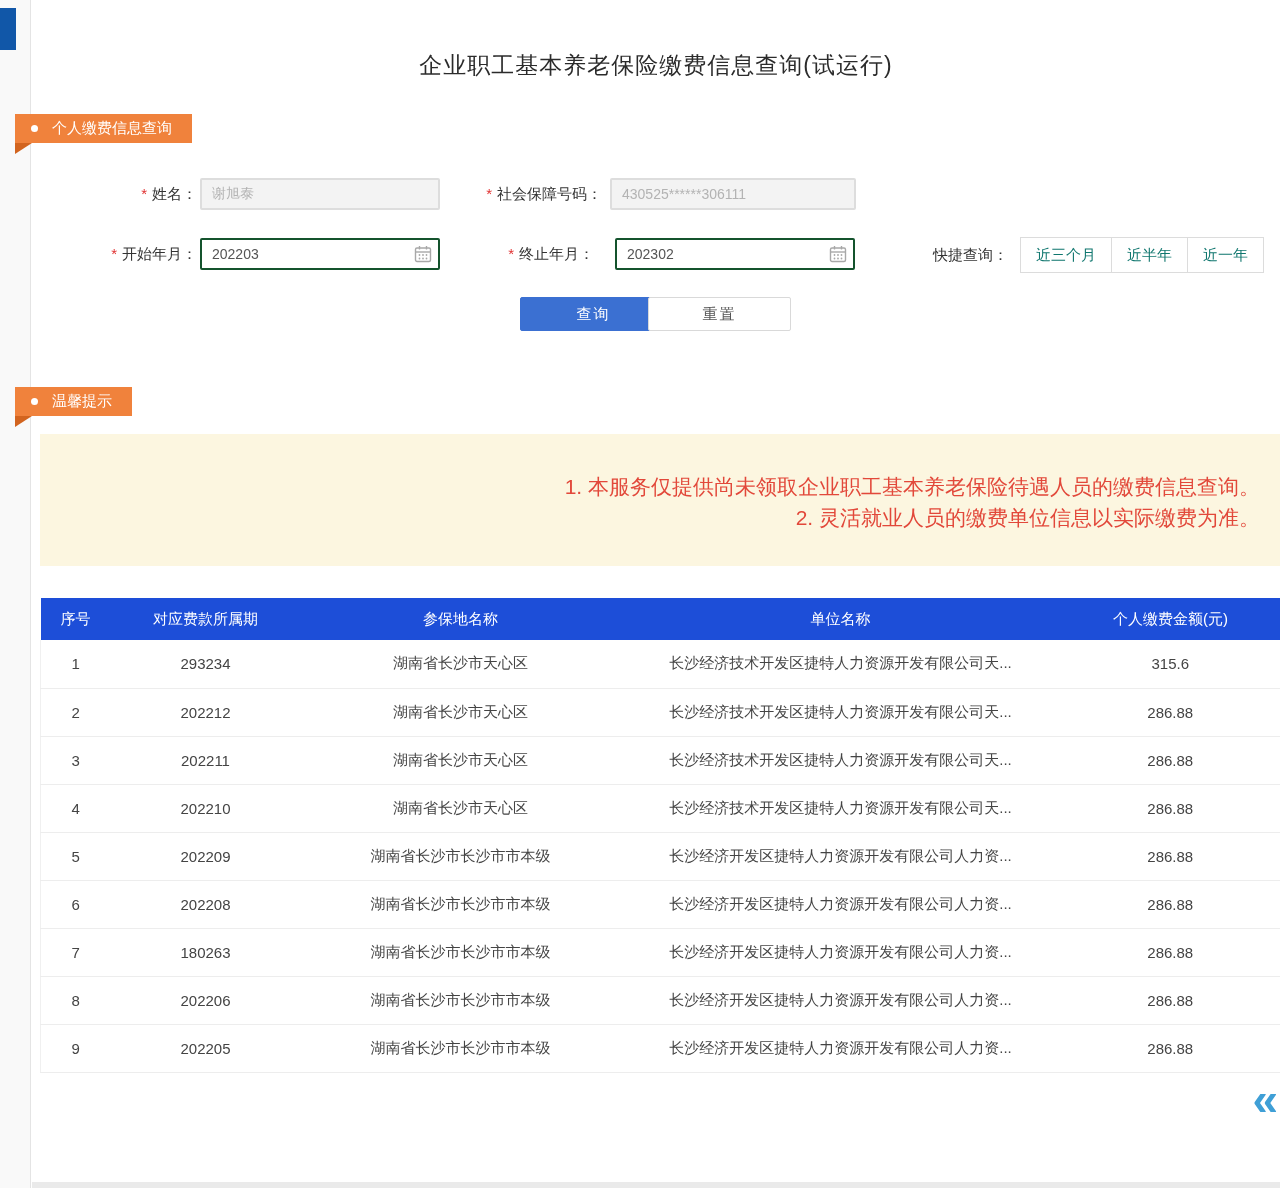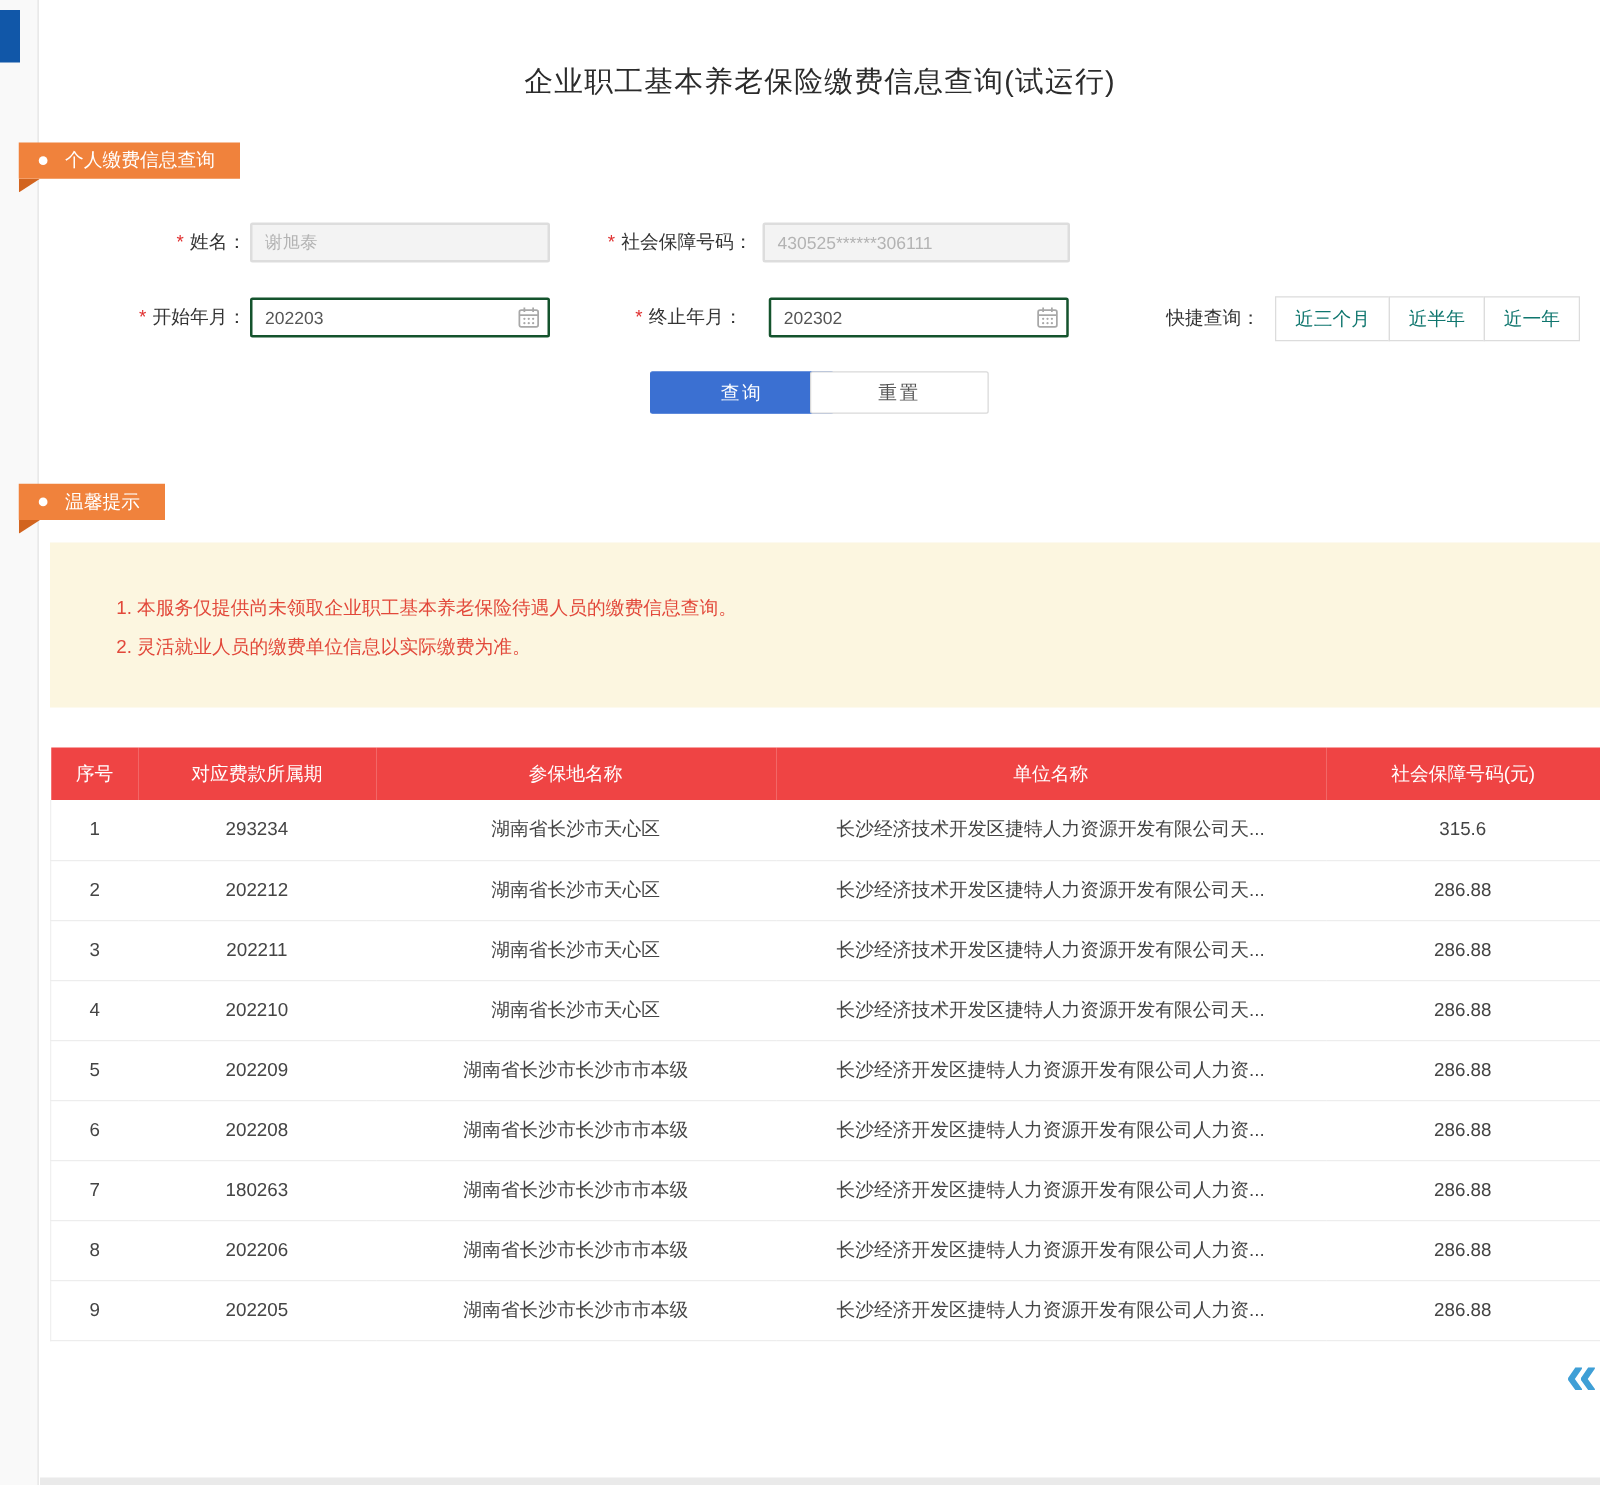"1. 本服务仅提供尚未领取企业职工基本养老保险待遇人员的缴费信息查询。" .notice p { font-size: 15px -> 21px; margin: 0 0 6px 17px -> 0 0 6px 4px; text-align: none -> right }
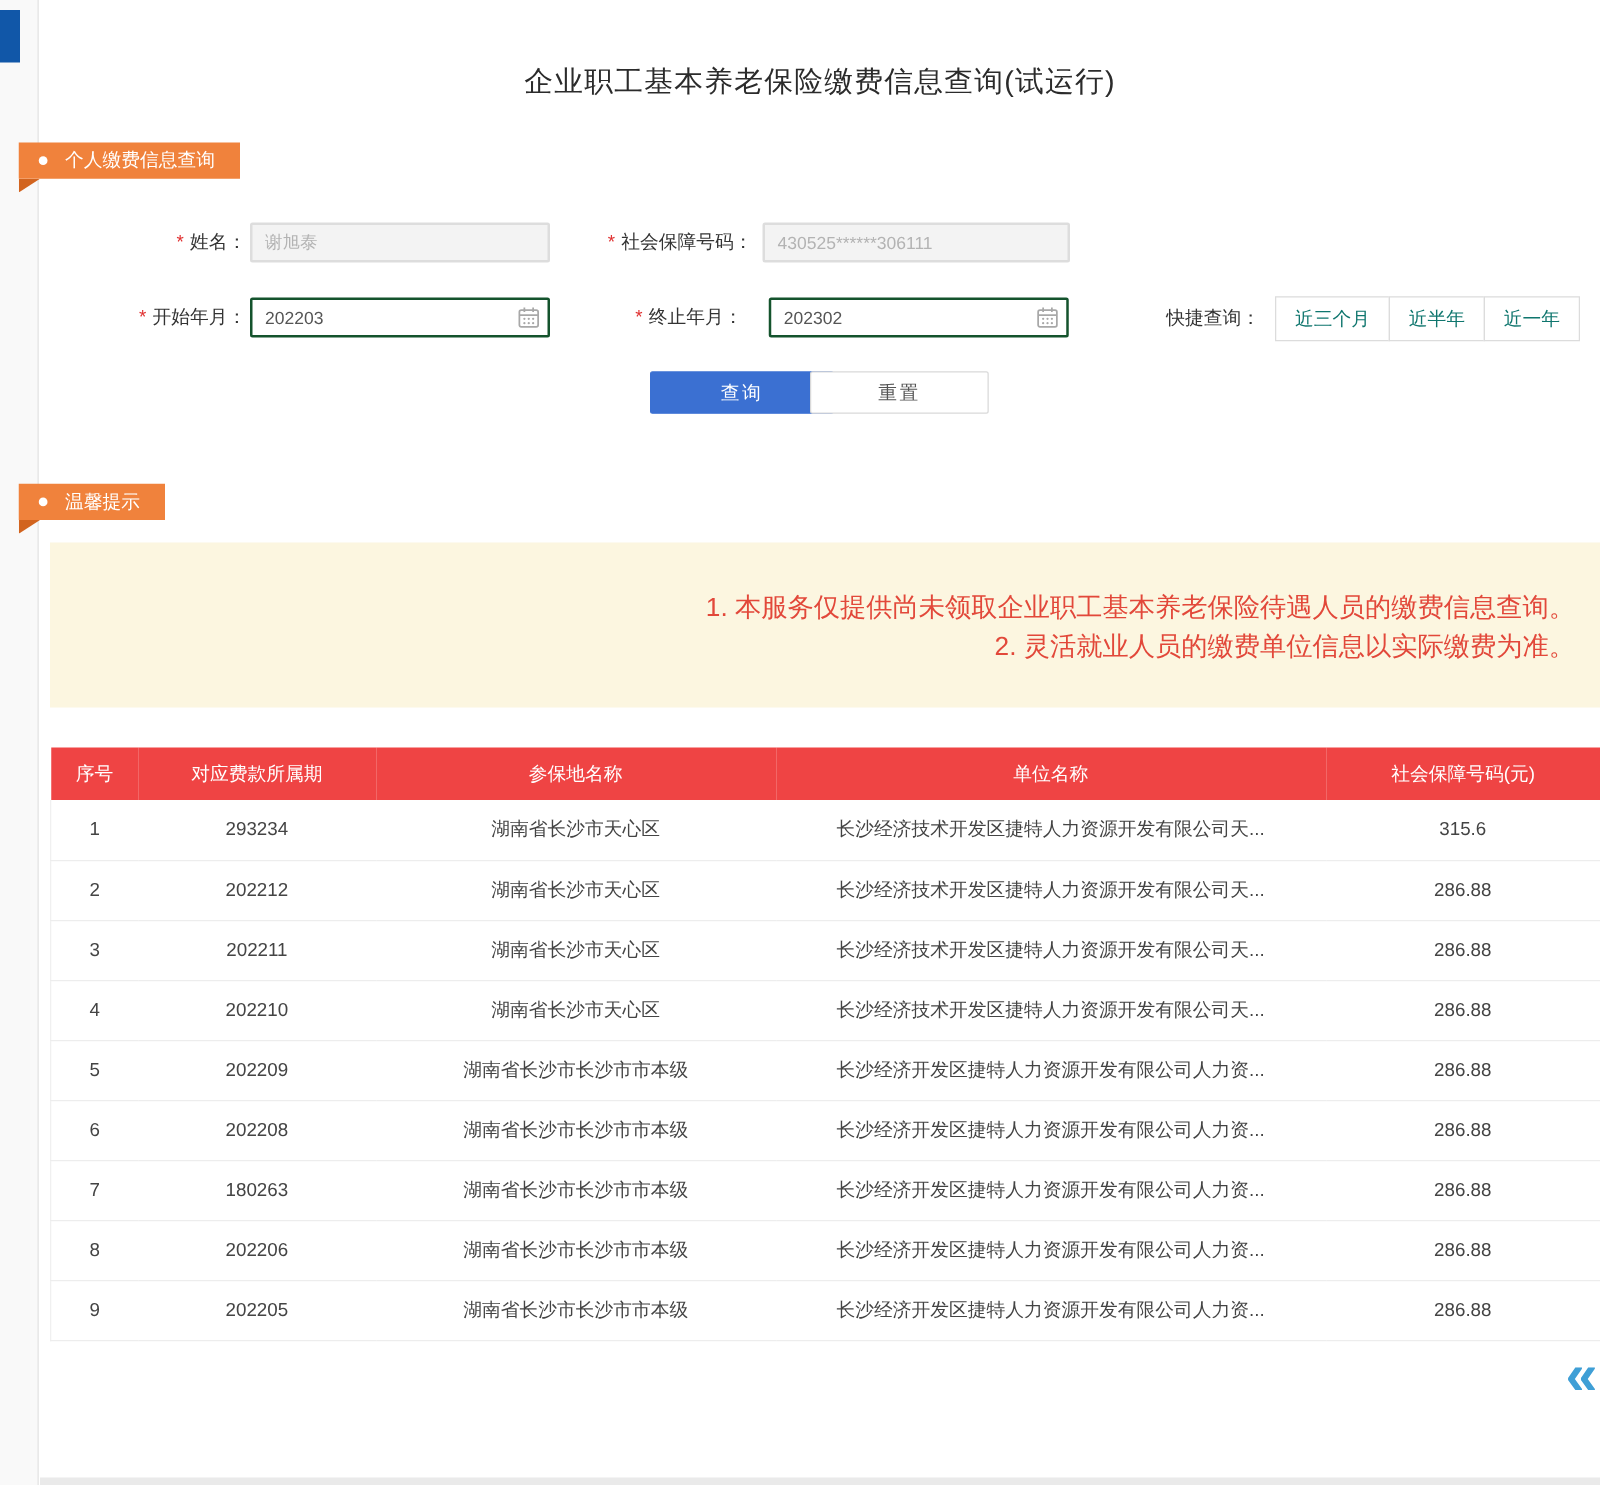"序号" thead th { background: #ef4444 -> #1d4ed8 }
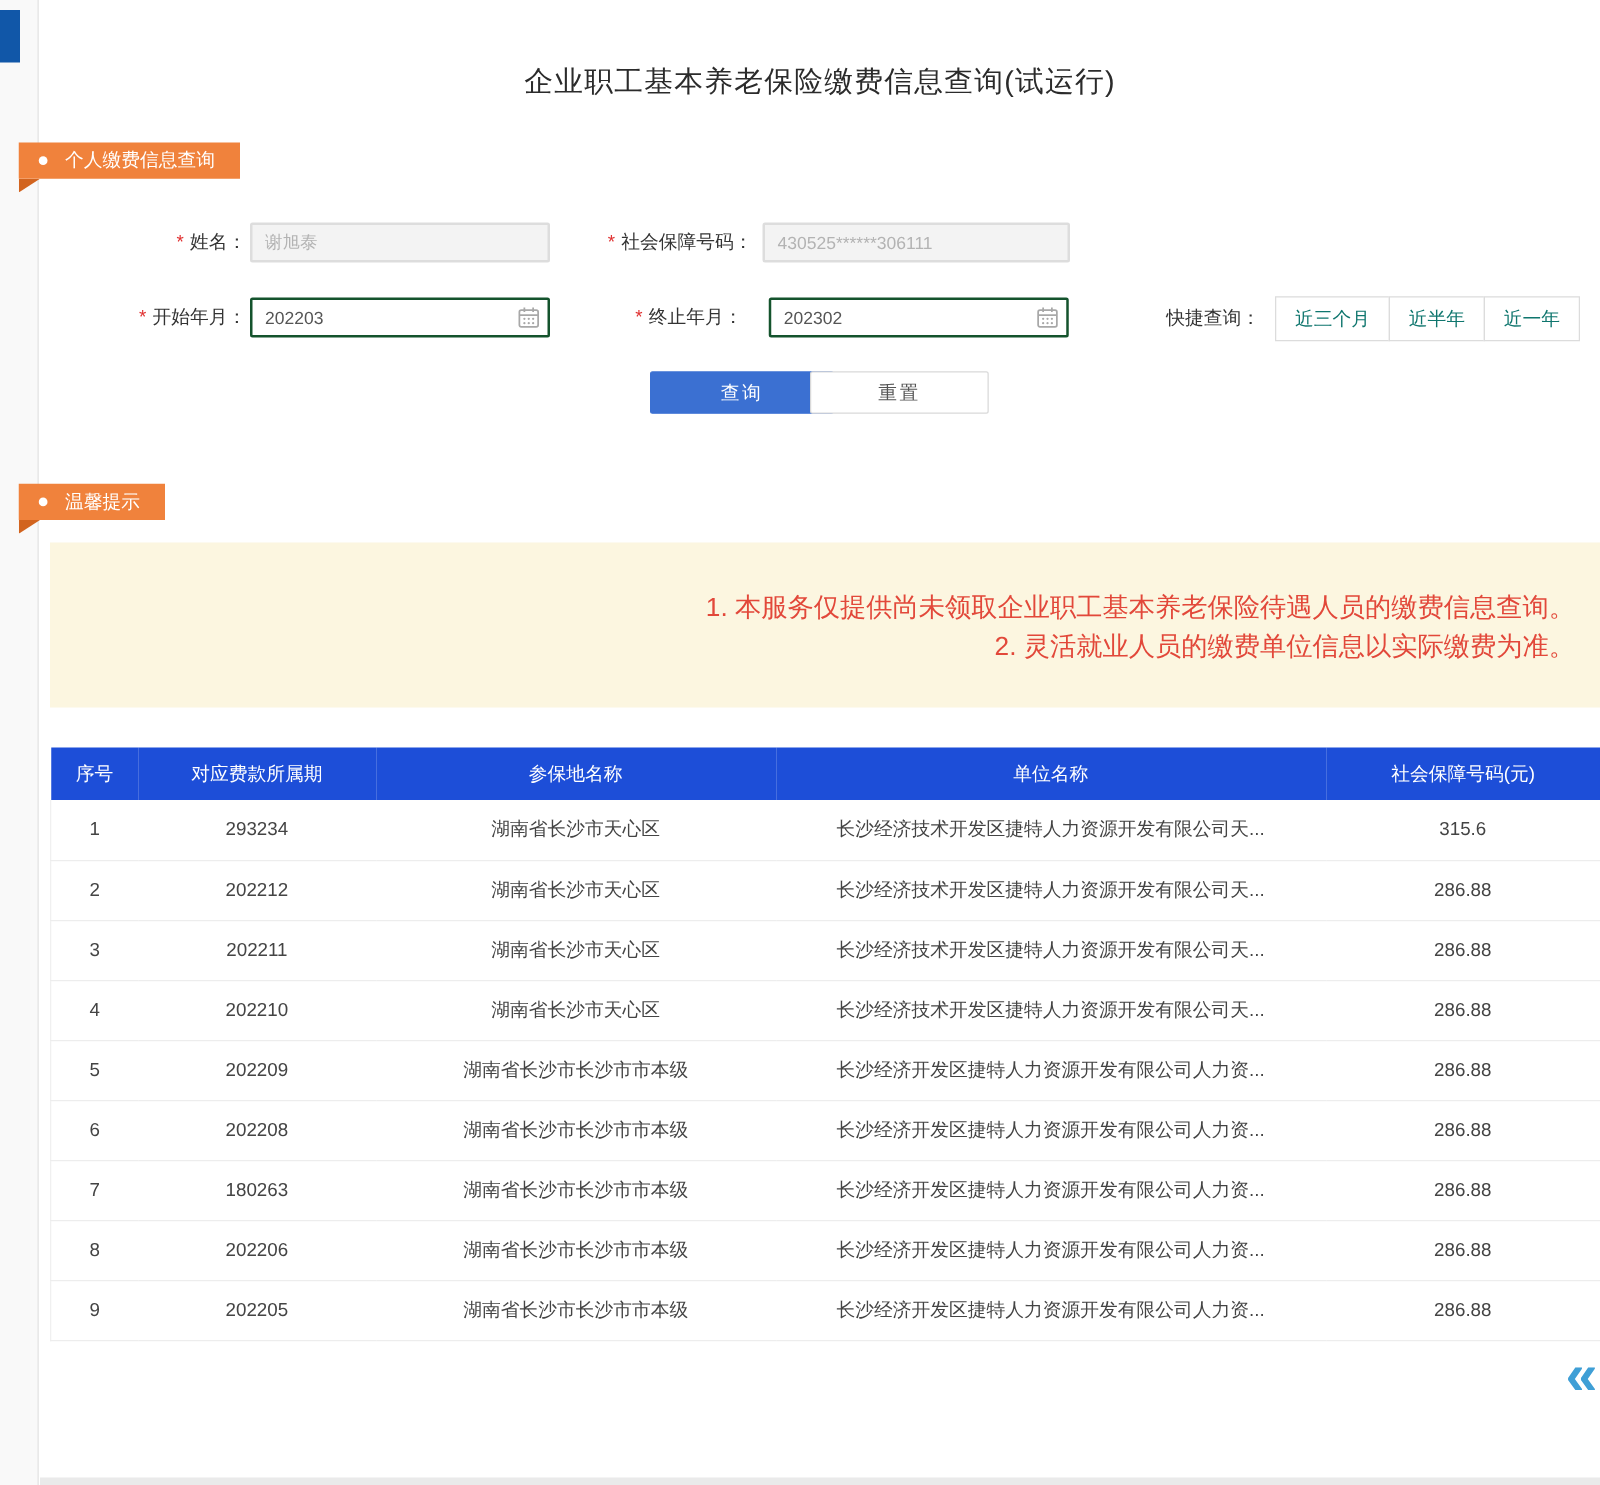"社会保障号码(元)" th { text: 社会保障号码 -> 个人缴费金额 }
